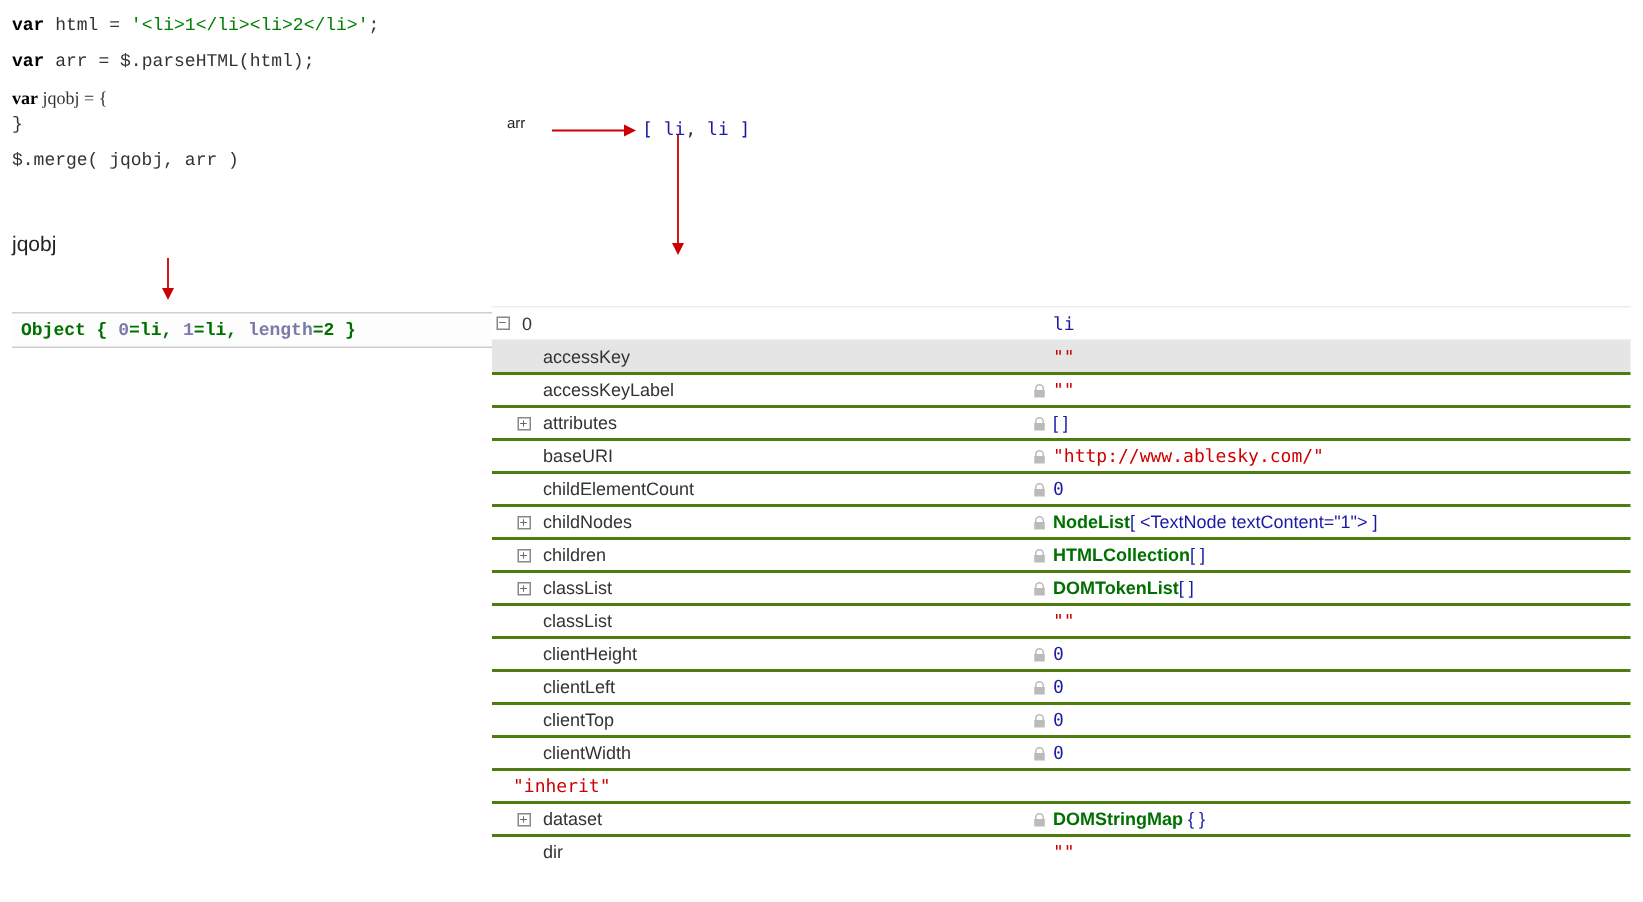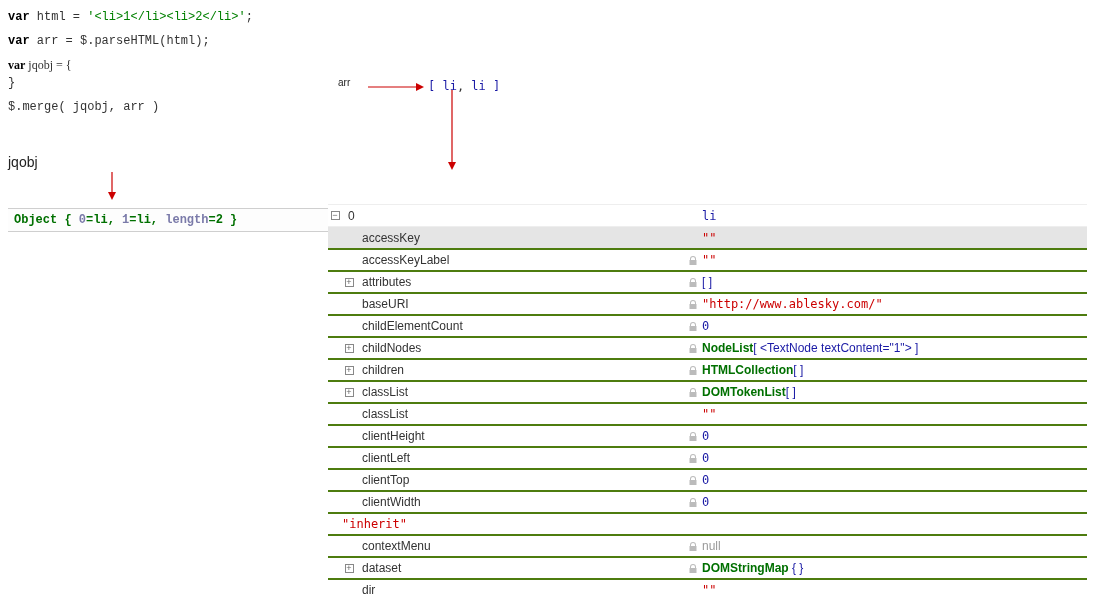"contextMenu" div.row { html: <div> <div> <span></span> <span></span> <span></span> <span>contextMenu</span> </div> <div> <span><svg> <path></path> </svg></span> <span><span>null</span></span> </div> </div> -> none }
